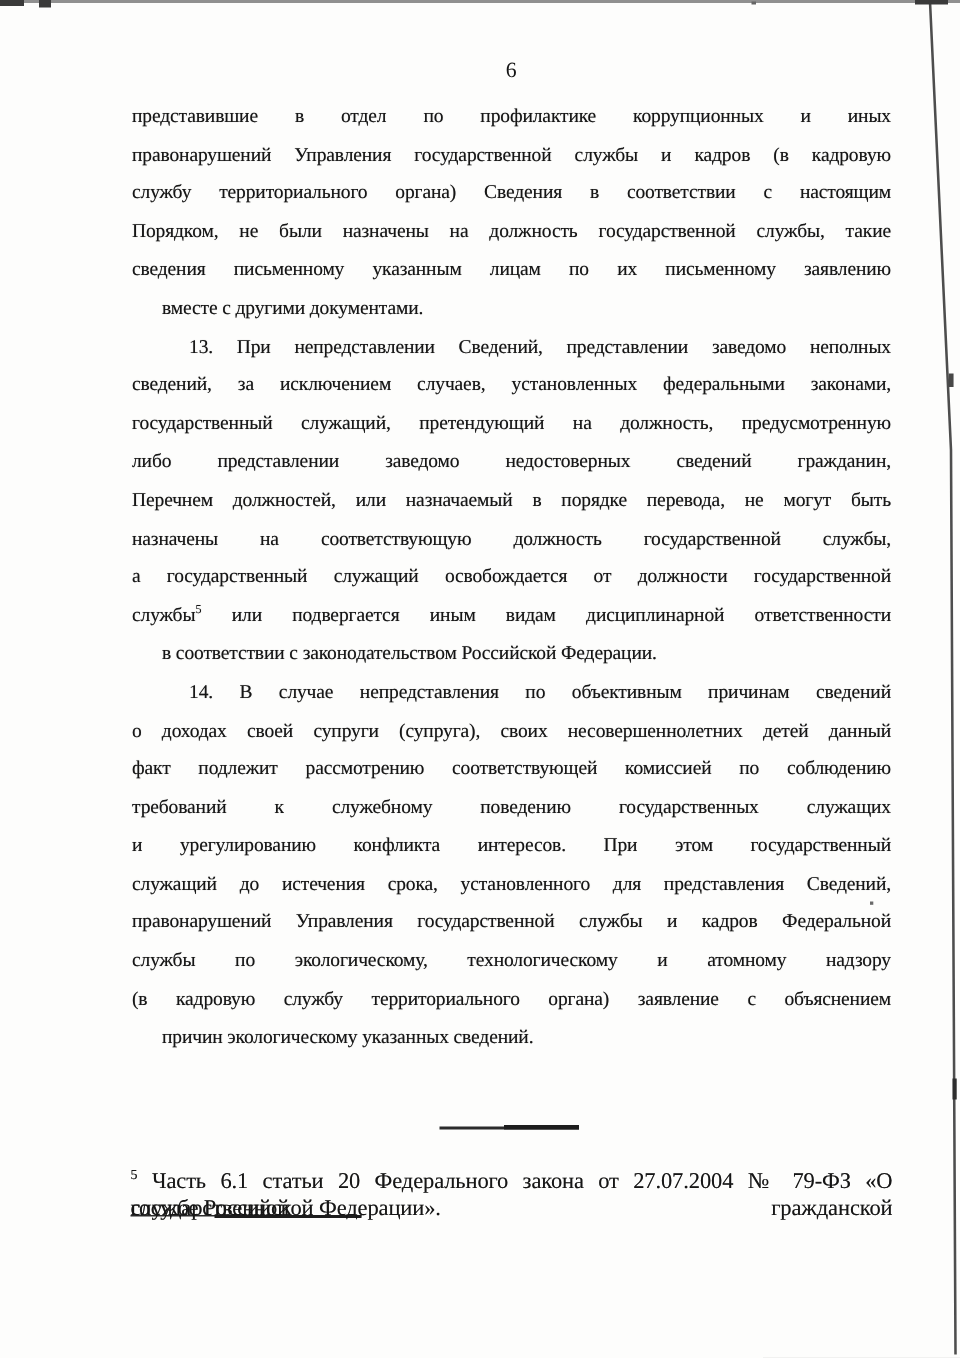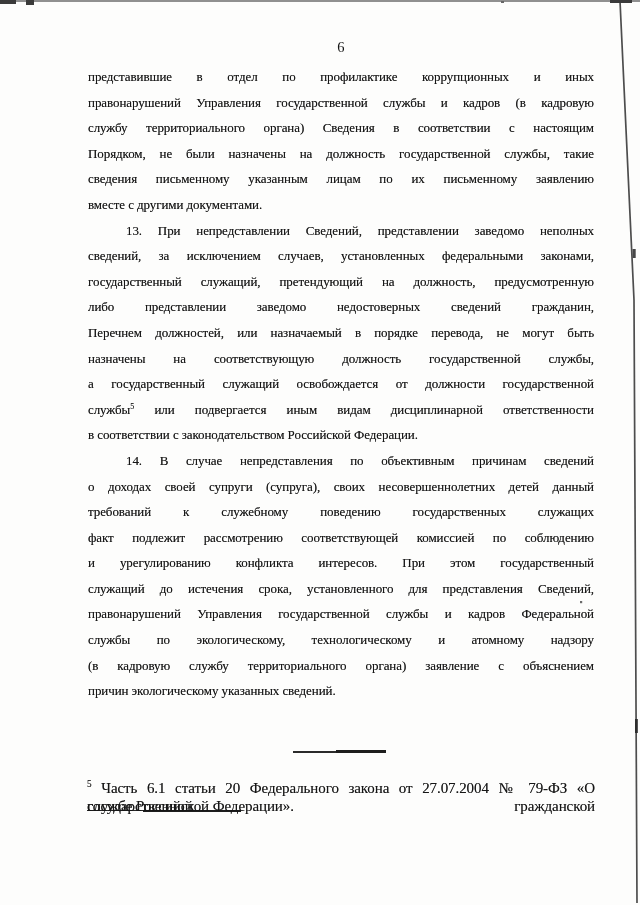"вместе с другими документами." .text-block .line.lastline { margin-left: none -> 20px }
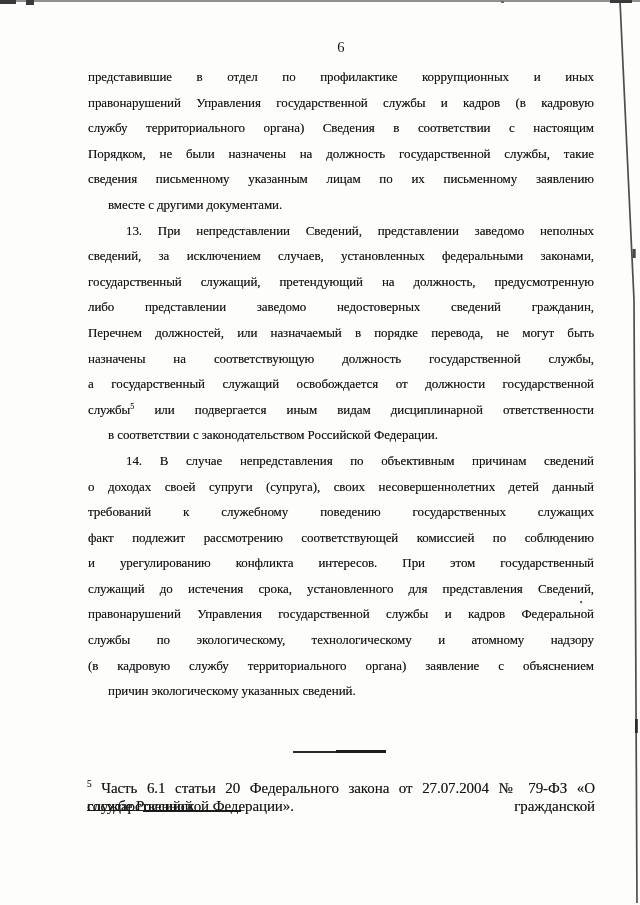"требований к служебному поведению" div.line { order: before "факт подлежит рассмотрению" -> after "факт подлежит рассмотрению" }
